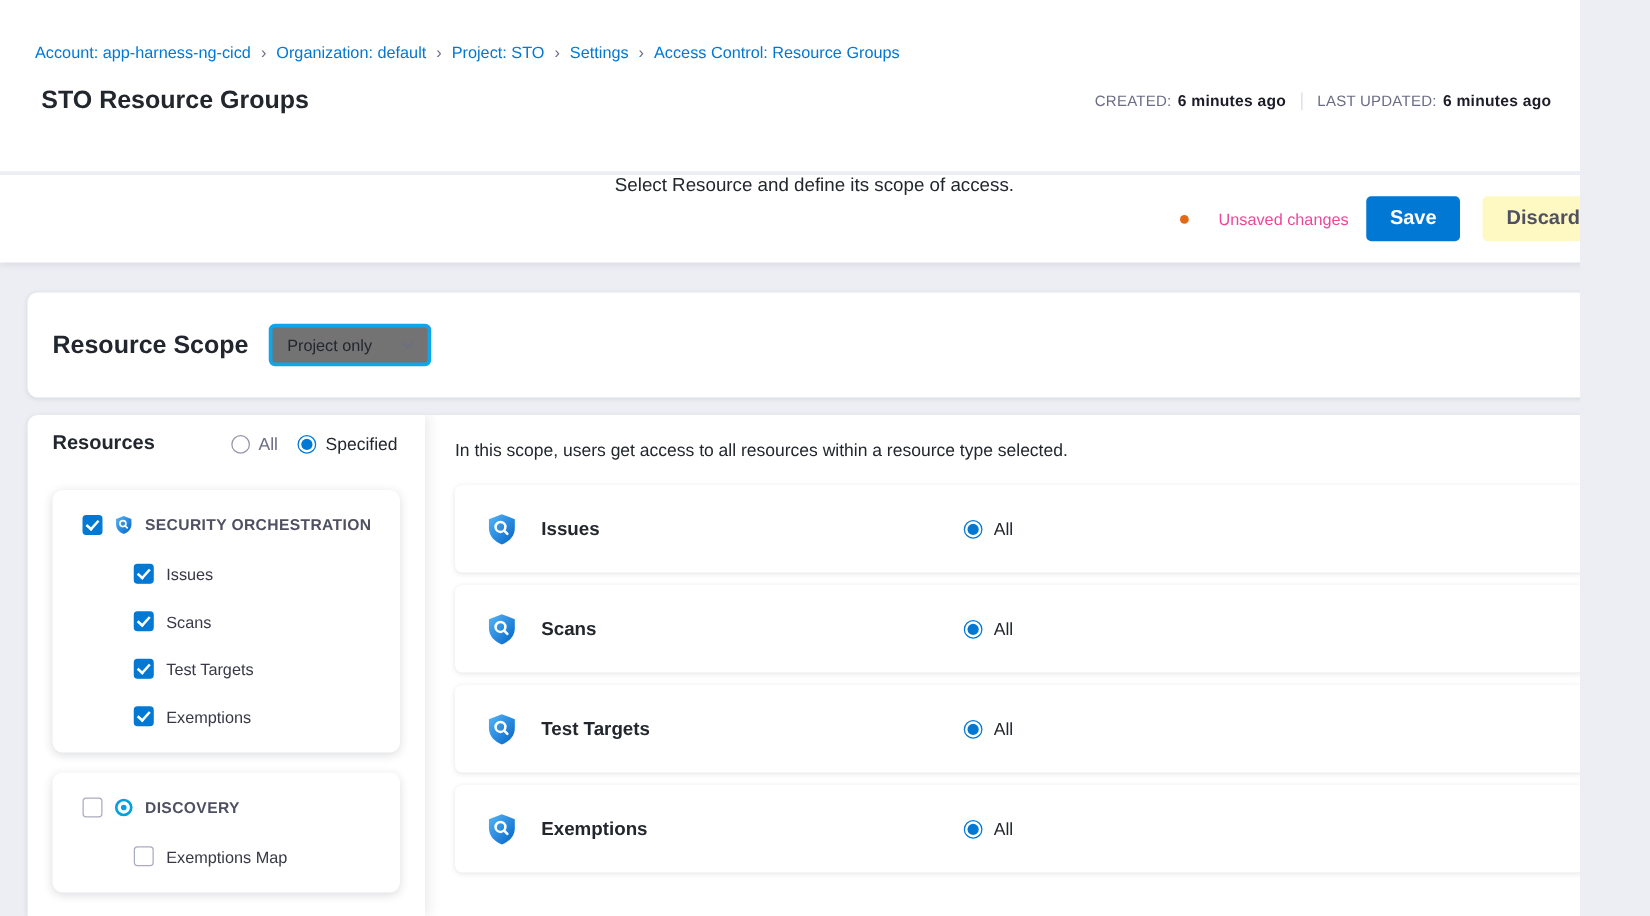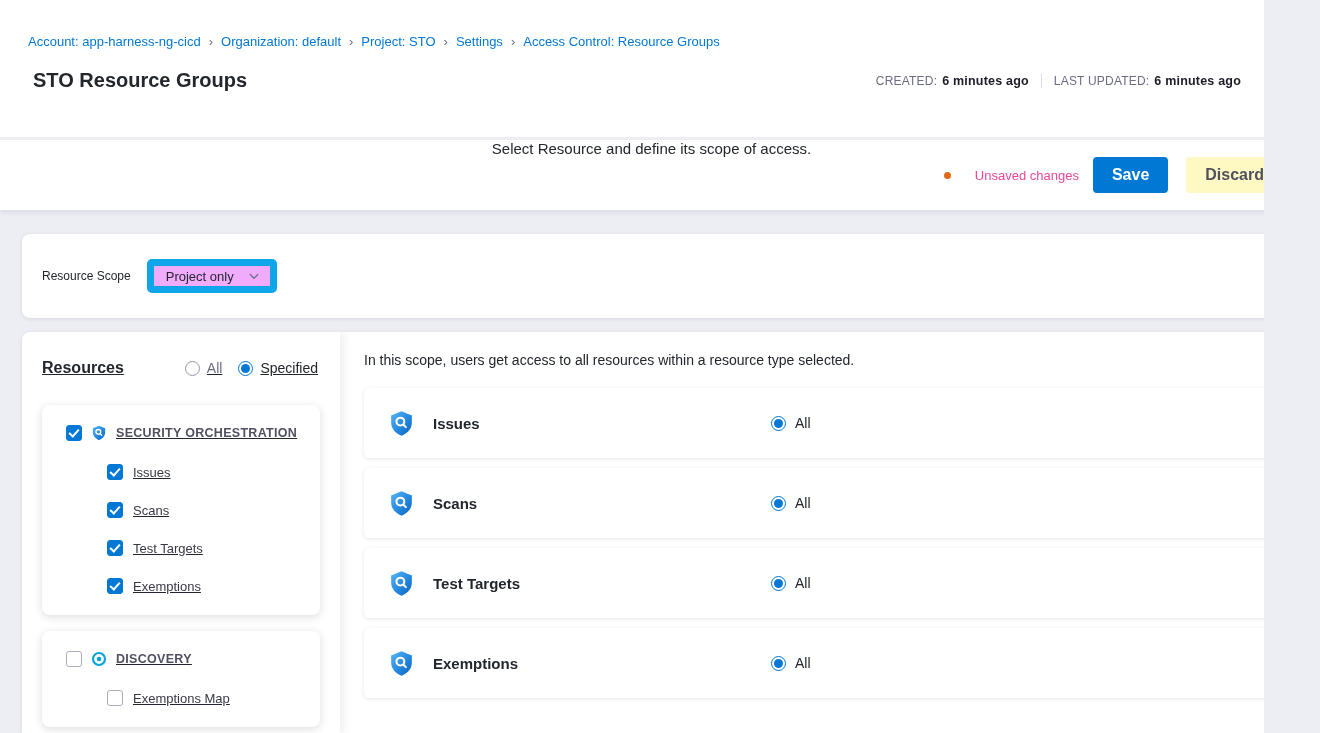"Resource Scope" .scope-label { font-size: 12px -> 20px; font-weight: 400 -> 700 }
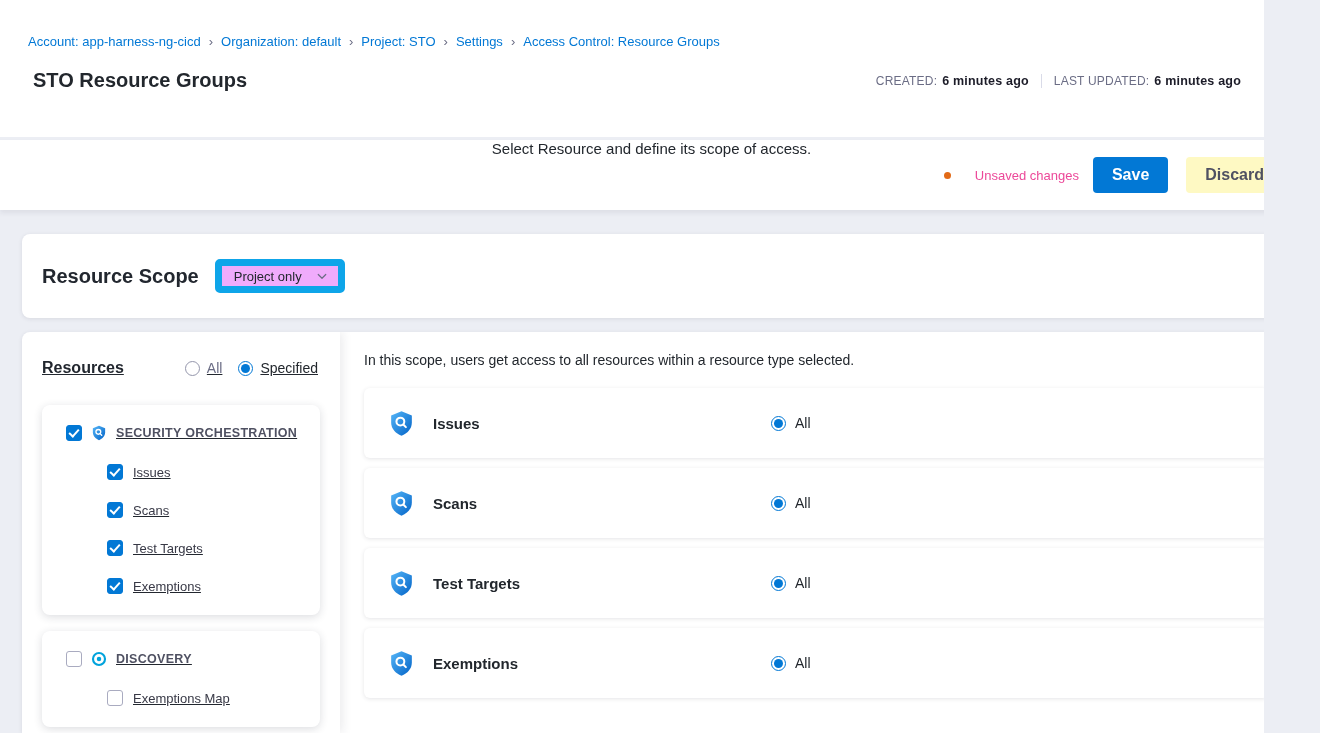"Project only" .dropdown { background: #f0abfc -> #737373; border: 7px solid #0ea5e9 -> 3px solid #0ea5e9 }
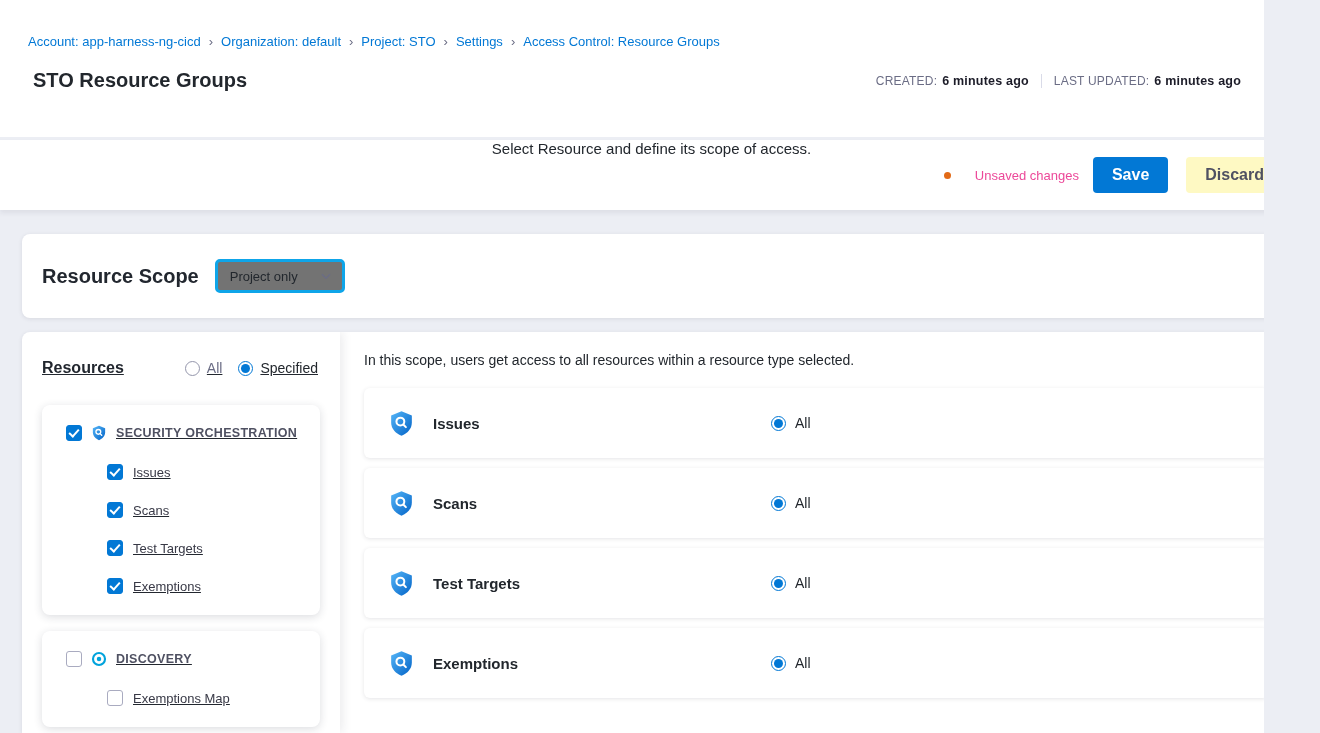"Resources" .resources-col { padding-top: 27px -> 14px; text-decoration: underline -> none }
